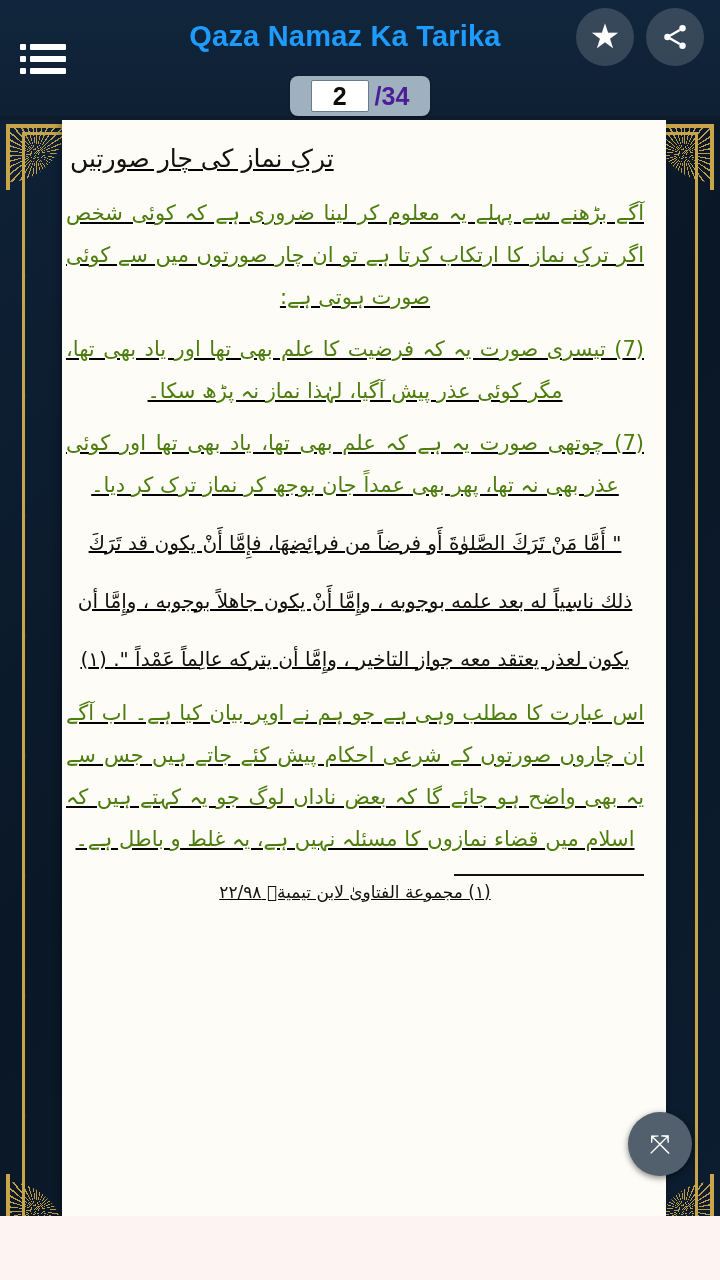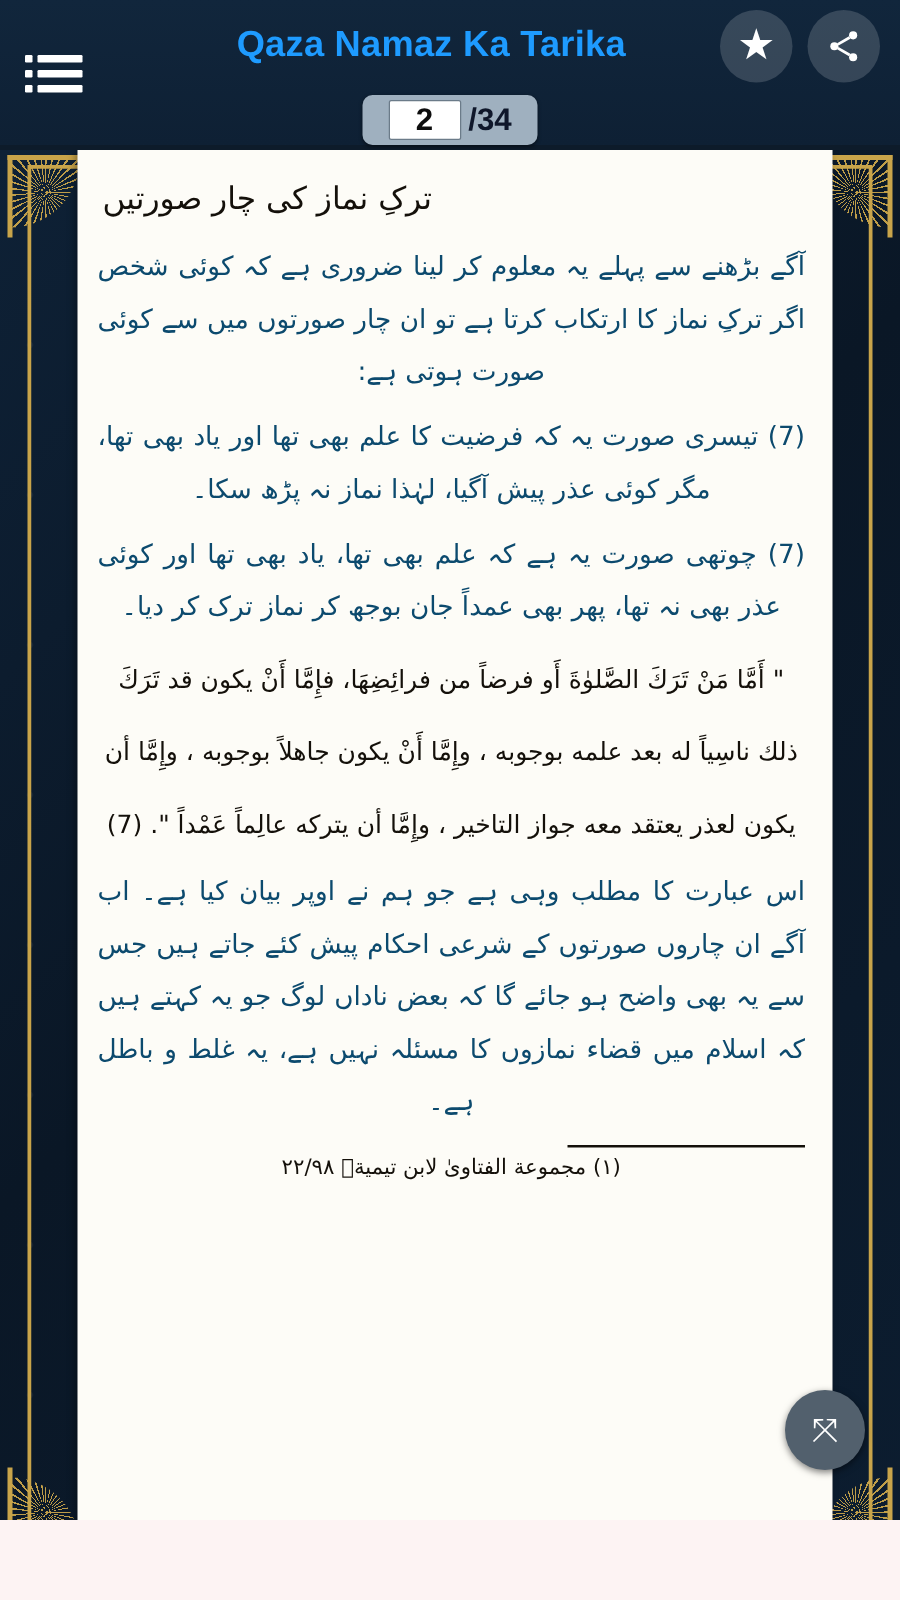"/34" .page-total { color: #0f172a -> #4c1d95 }
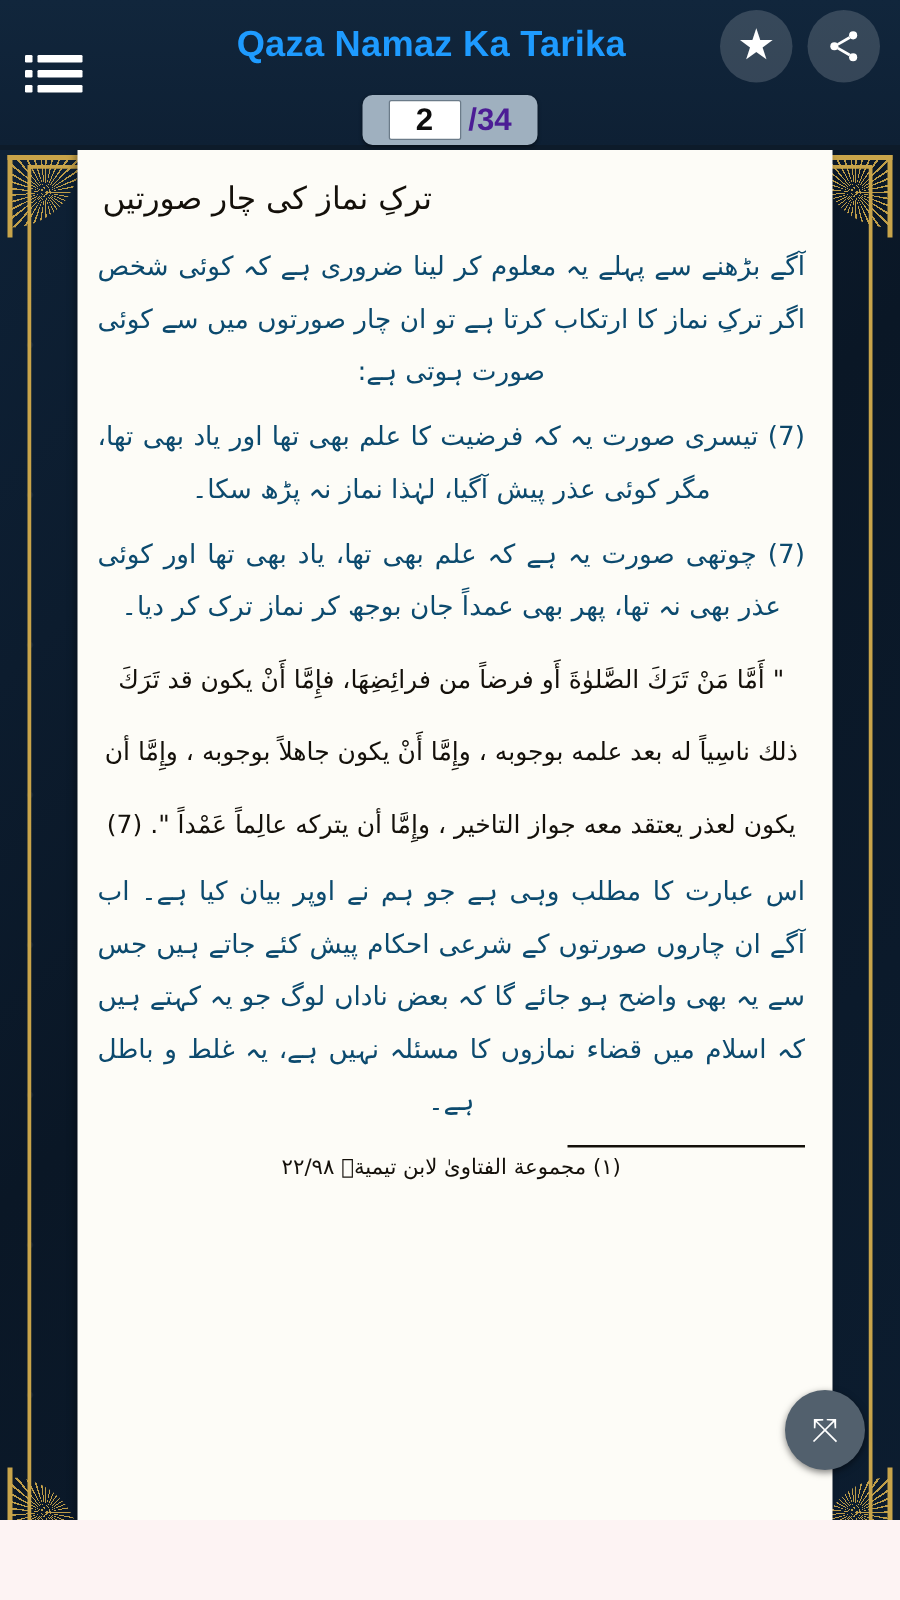"ترکِ نماز کی چار صورتیں" .sheet-inner { padding: 14px 22px 10px 16px -> 14px 22px 10px 4px; text-decoration: none -> underline }
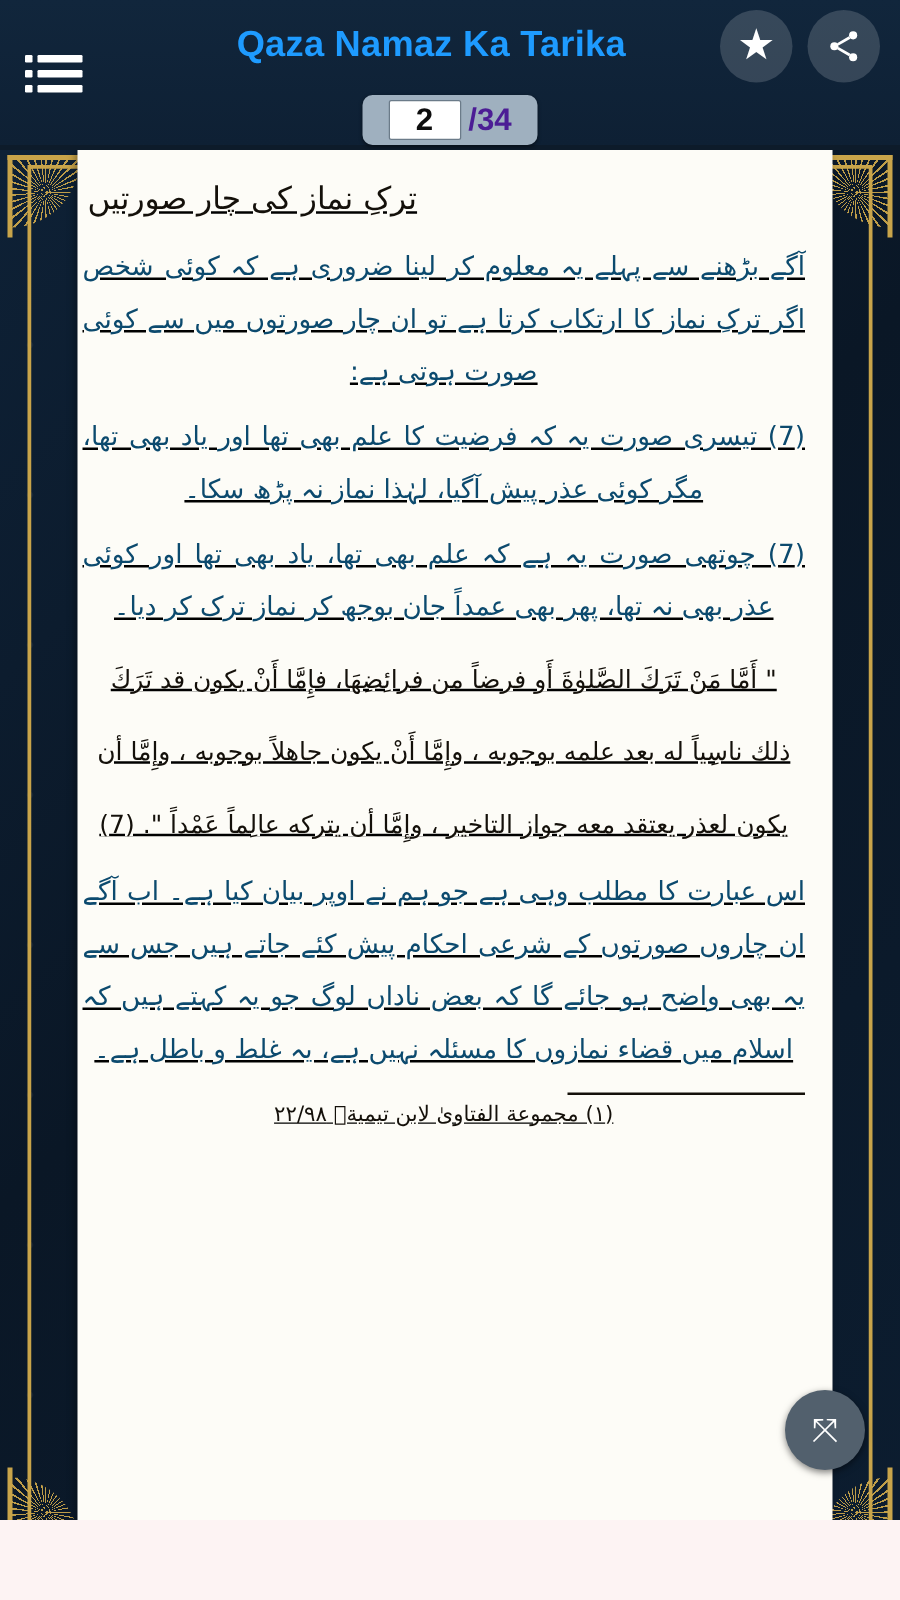"آگے بڑھنے سے پہلے یہ" .urdu-p { color: #0c4a6e -> #4d7c0f }
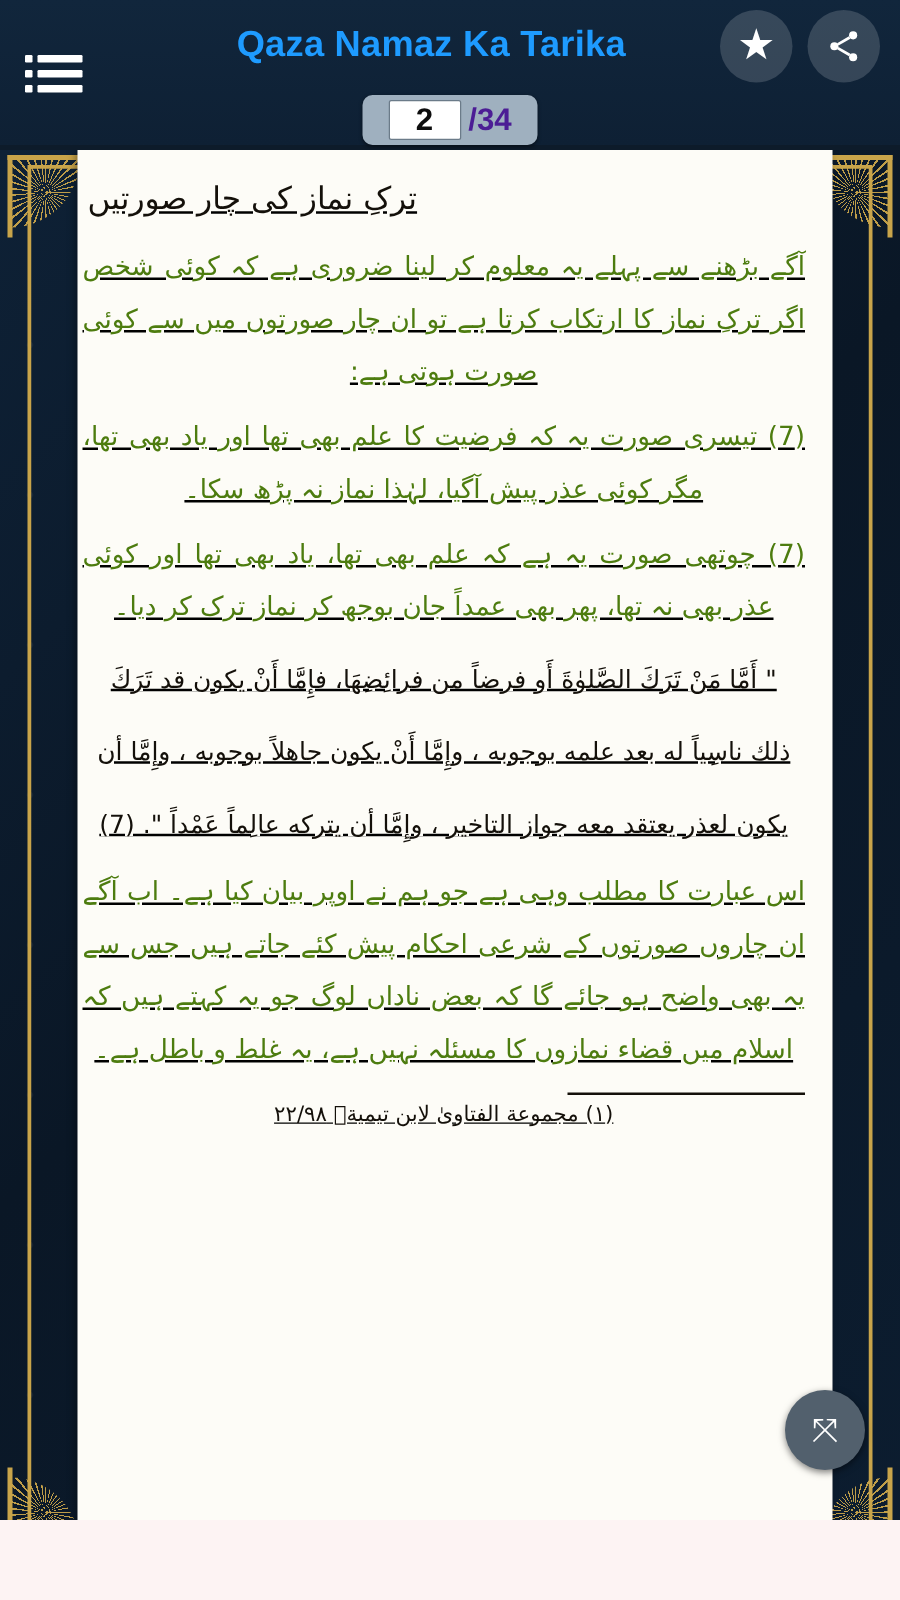"يكون لعذر يعتقد معه جواز" p.arabic-p { text: 7 -> ۱ }
